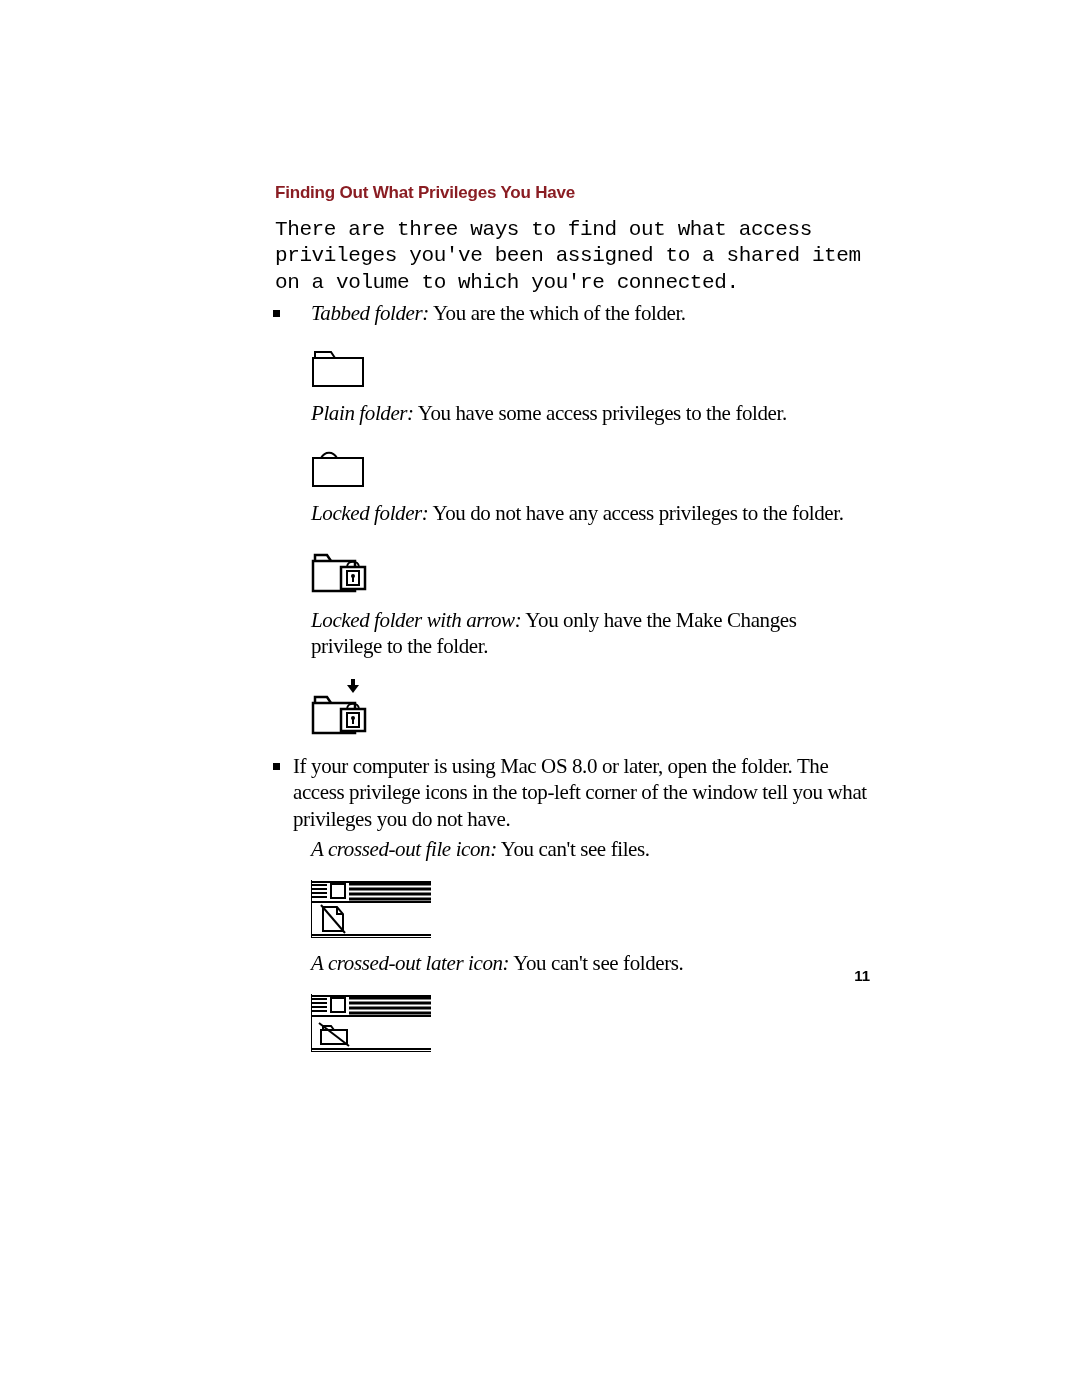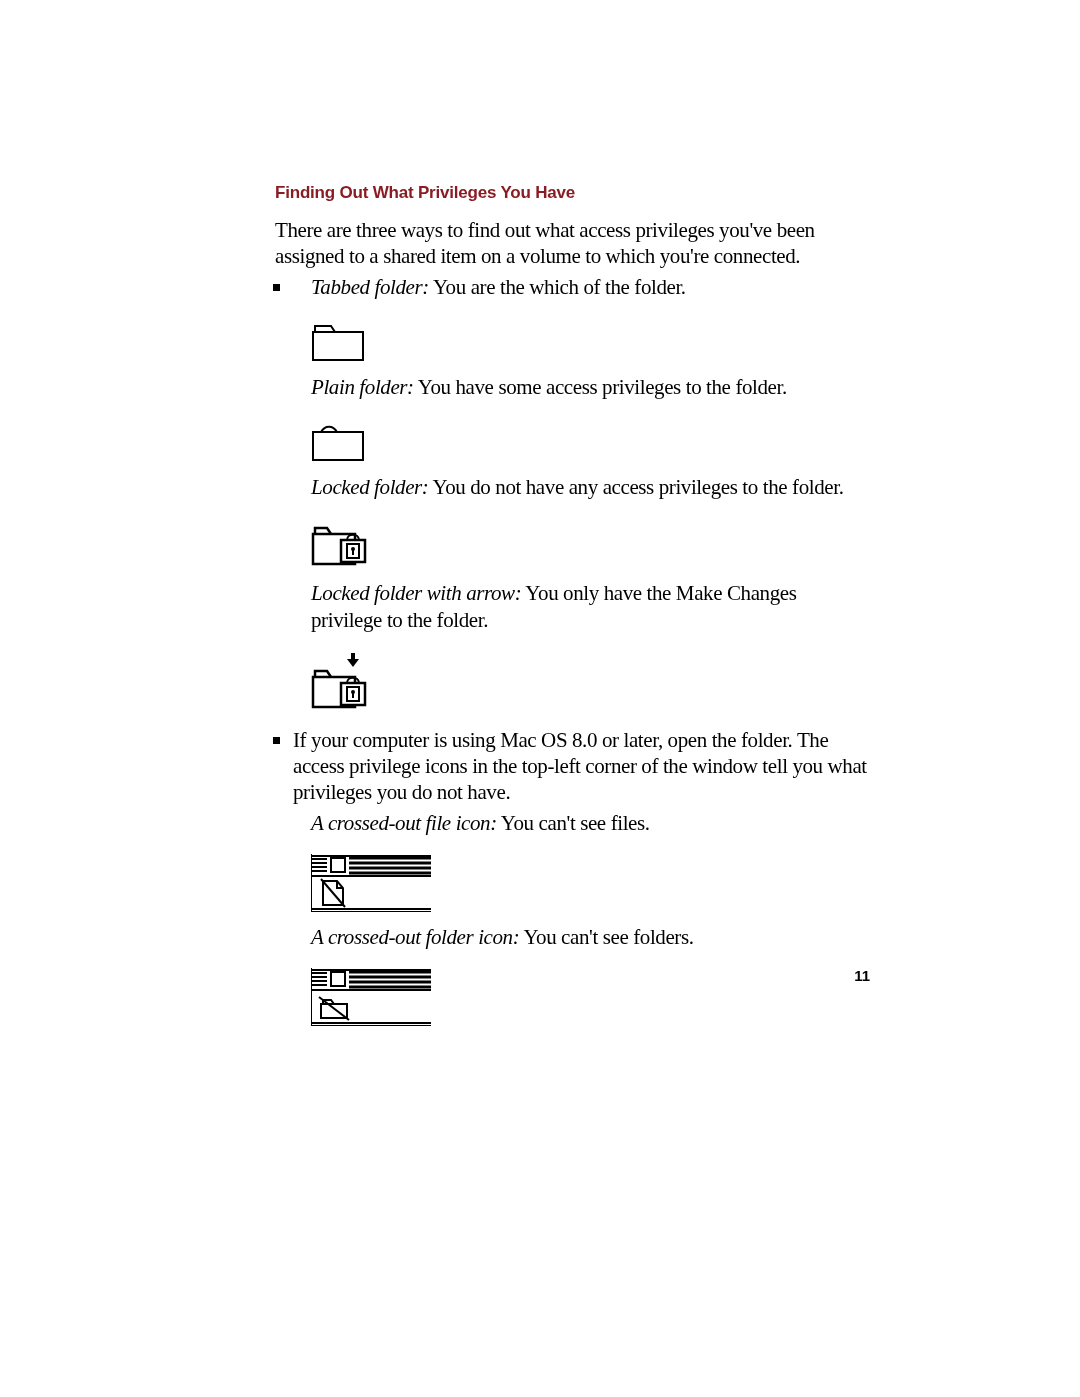"There are three ways to" .intro { font-family: none -> Liberation Mono, monospace }
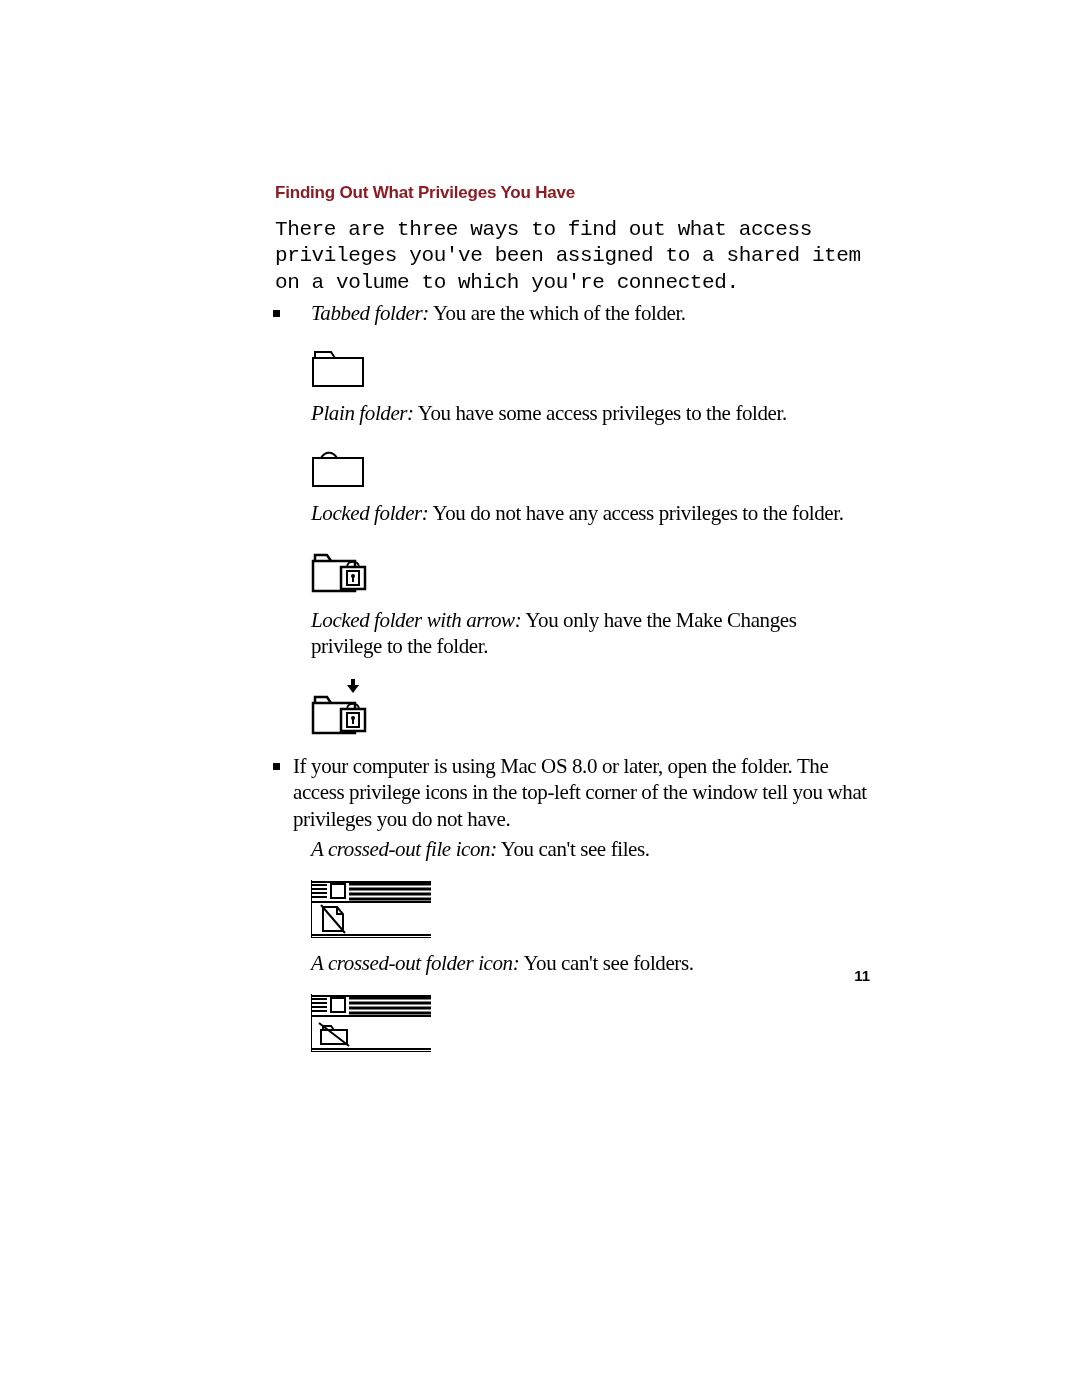"A crossed-out folder icon:" span.label-italic { text: folder -> later }
